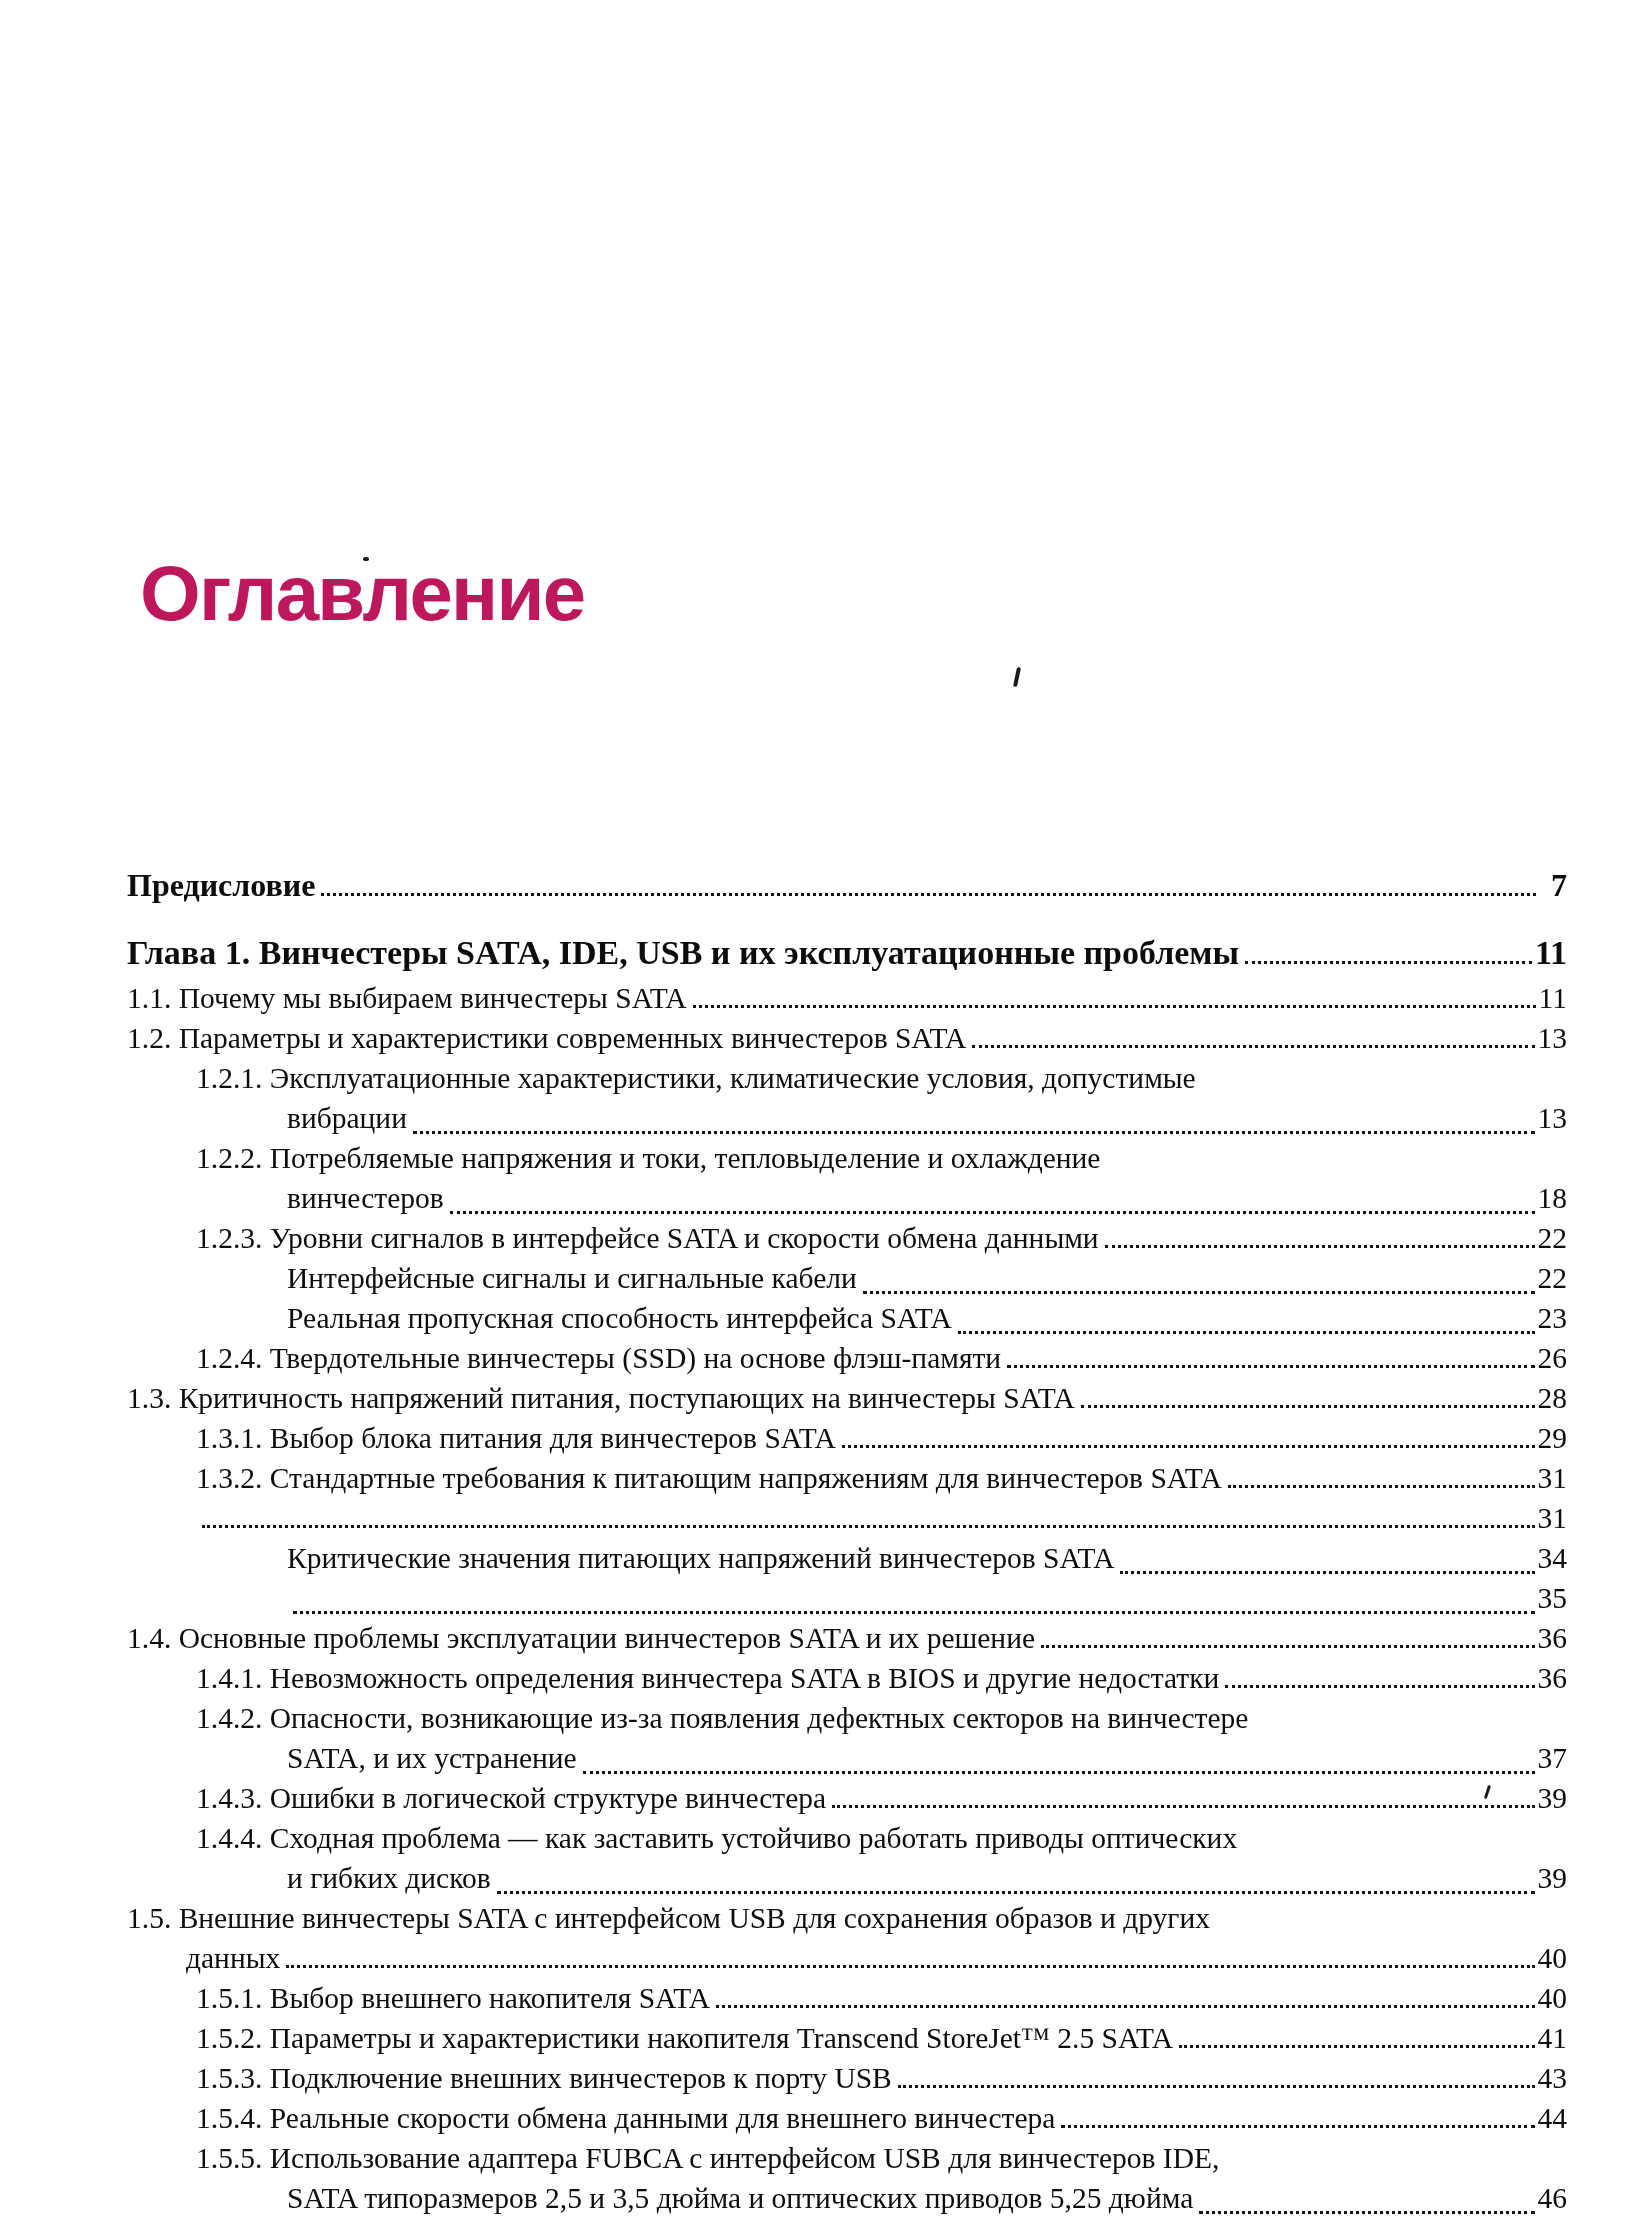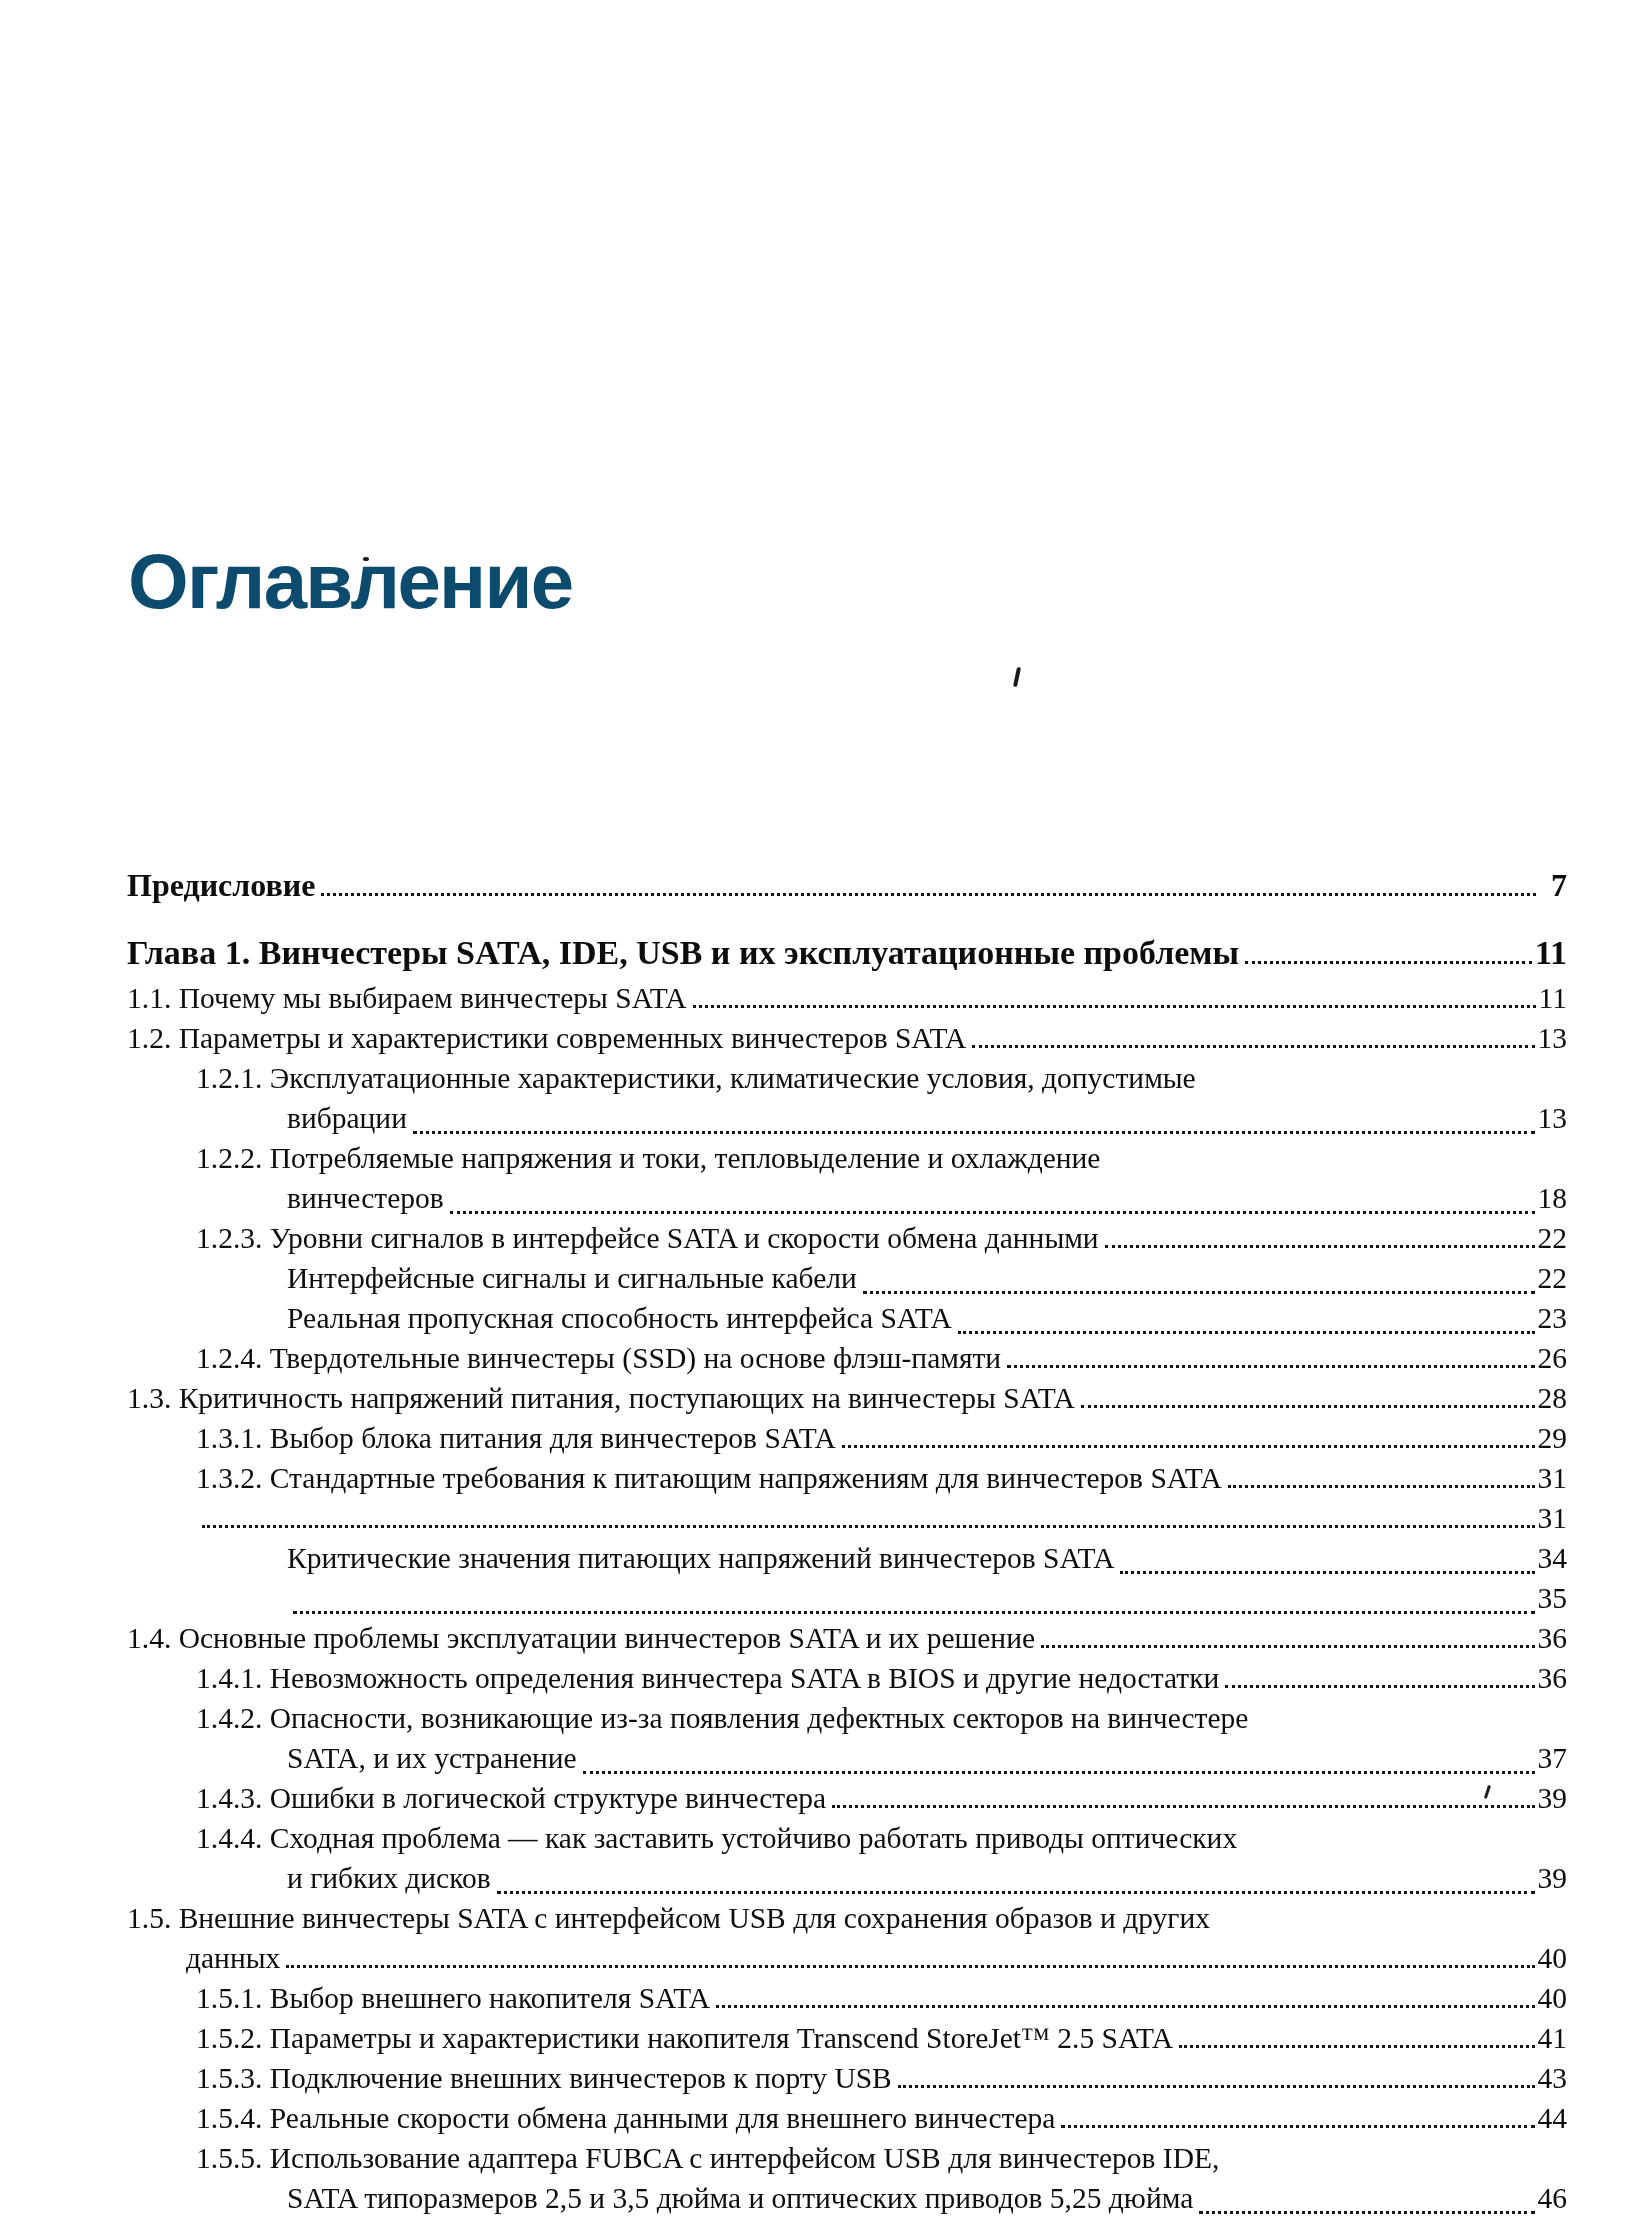"Оглавление" .title { color: #0c4a6e -> #be185d; margin: 0 -> 12px }
